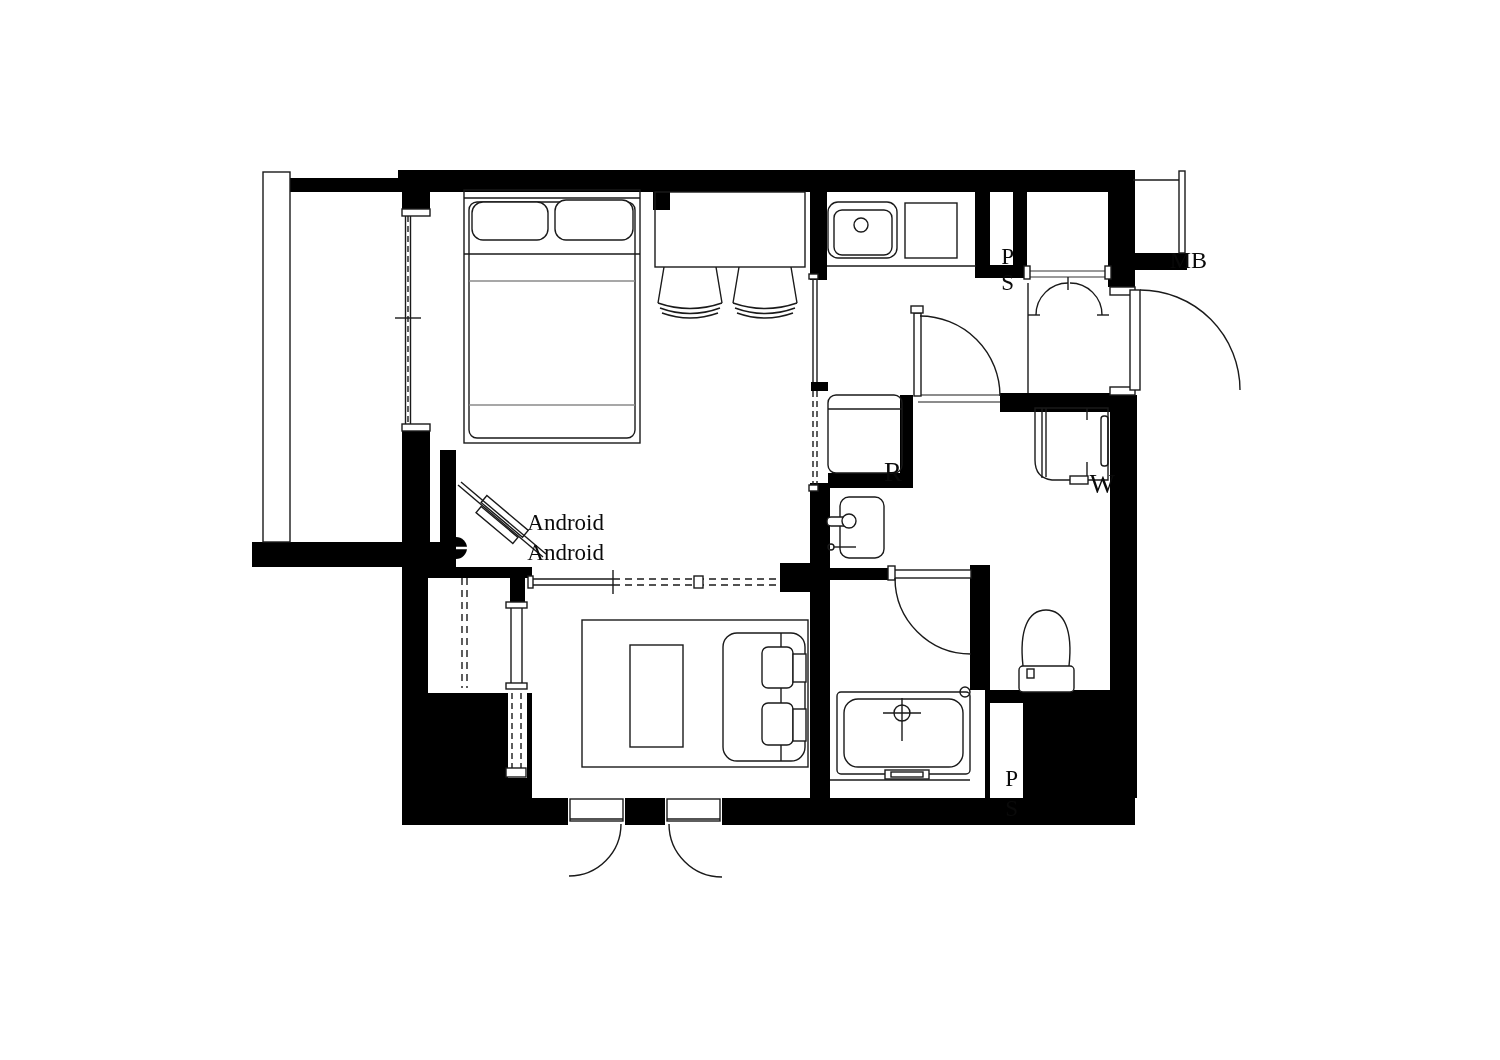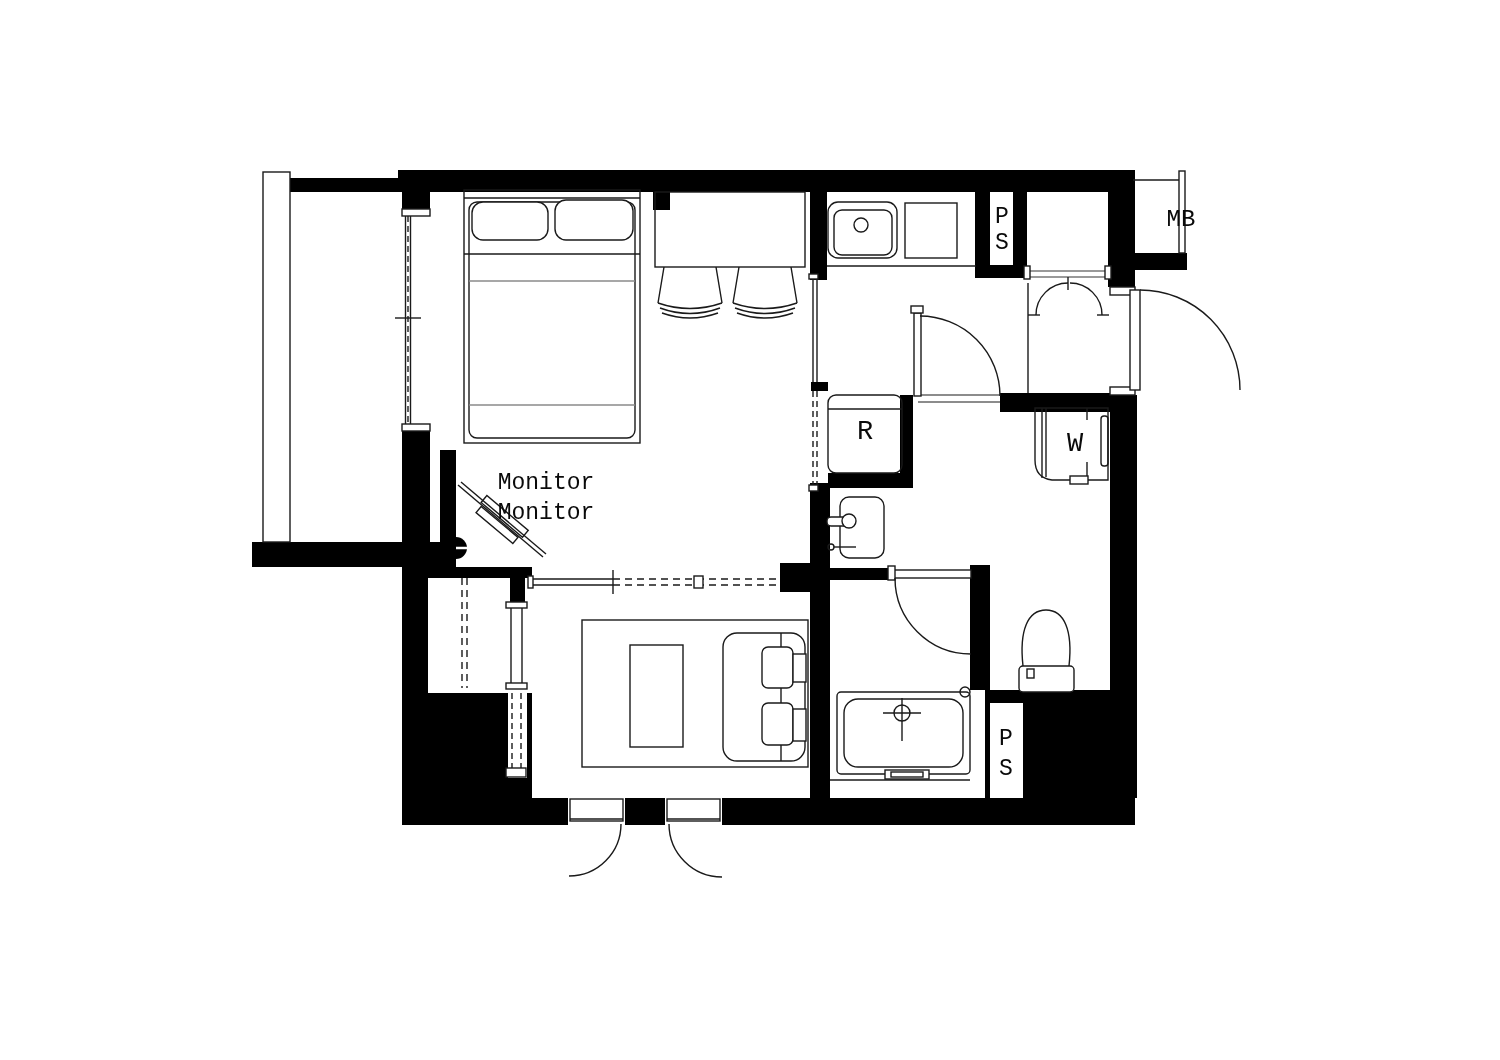"PS" .lbl { font-family: Liberation Mono, monospace -> Liberation Serif, serif; margin-top: none -> 40px; text-align: center -> right }
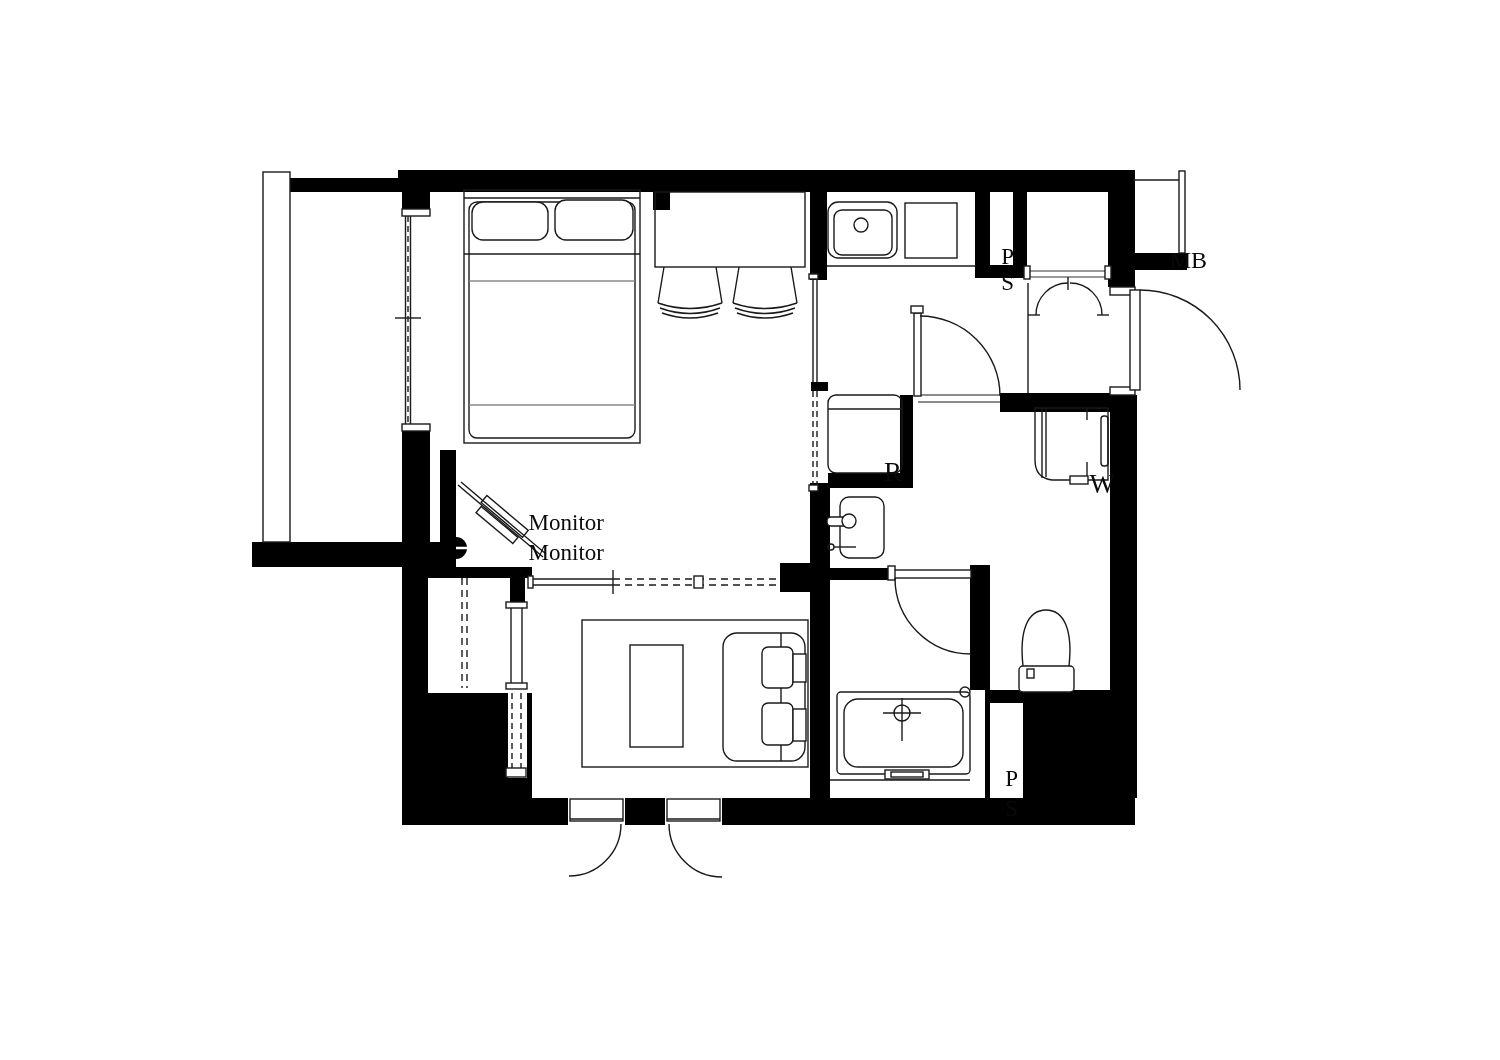"Monitor Monitor" div.lbl { text: Monitor Monitor -> Android Android }
